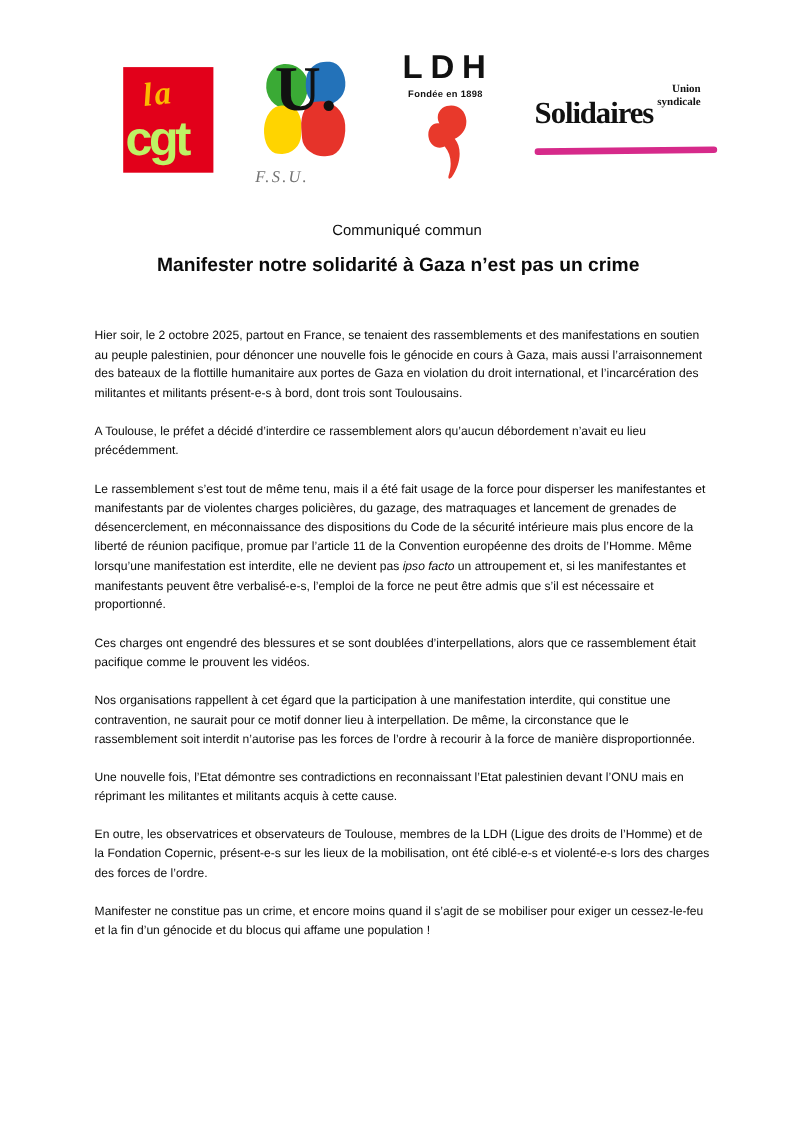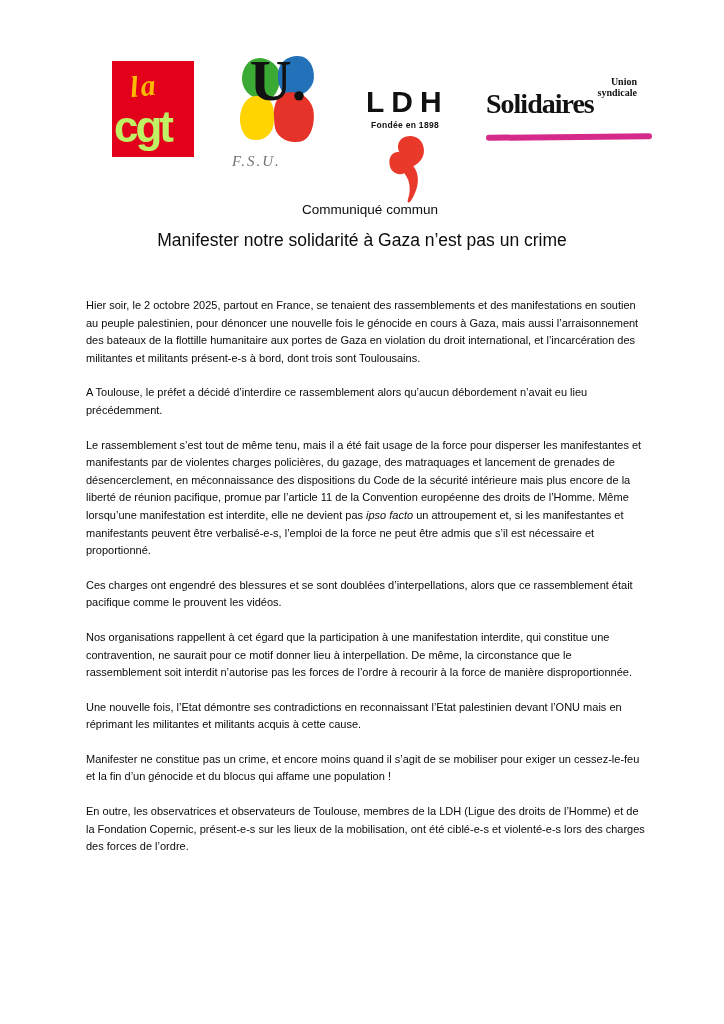"LDH" .ldh-word { margin-top: 40px -> none }
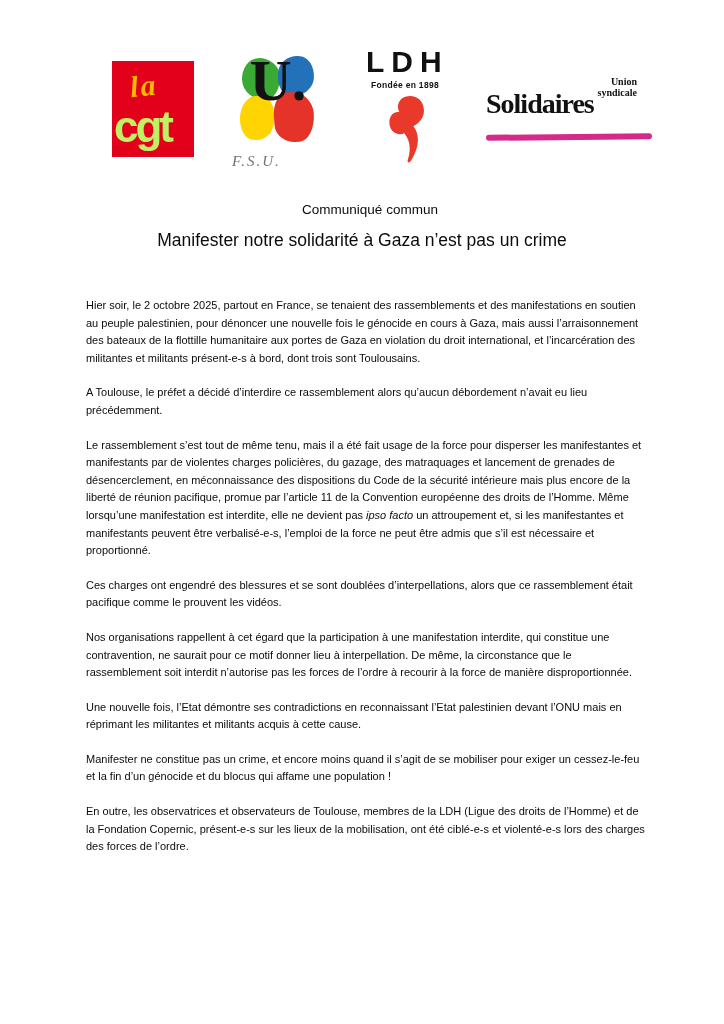"Manifester notre solidarité à Gaza" .doc-title { font-weight: normal -> bold }
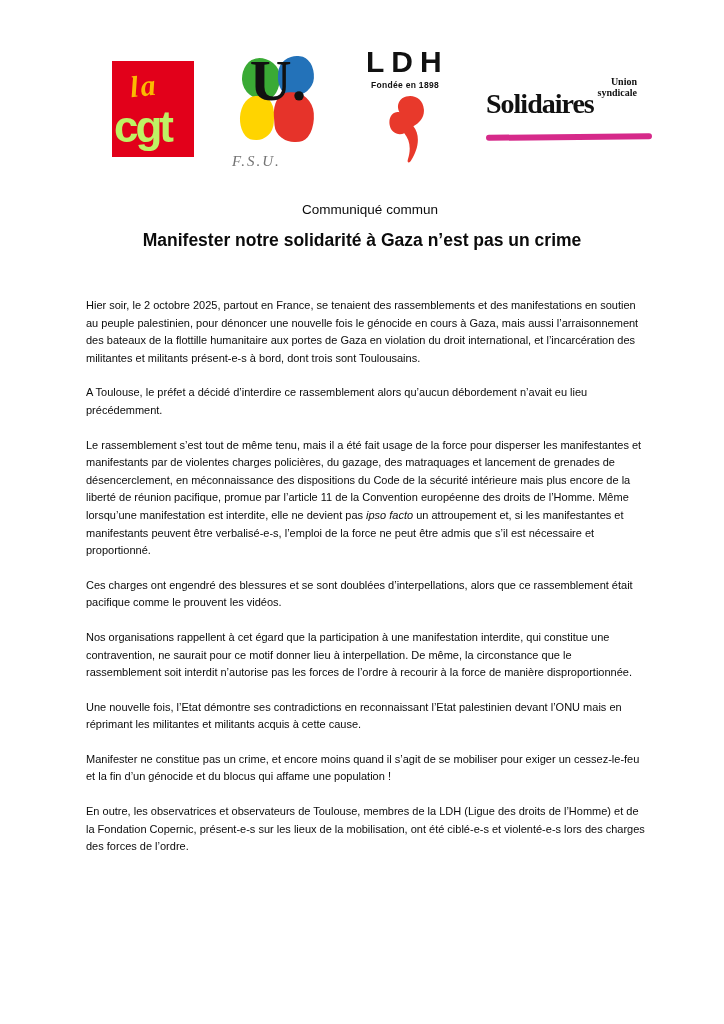"Manifester ne constitue pas un" p { order: before "En outre, les observatrices et" -> after "En outre, les observatrices et" }
